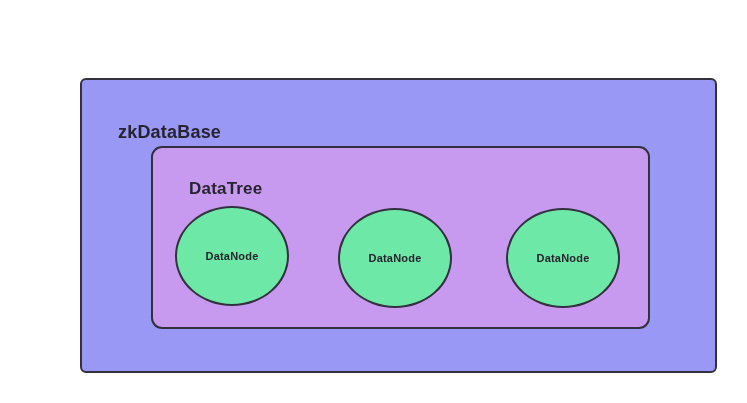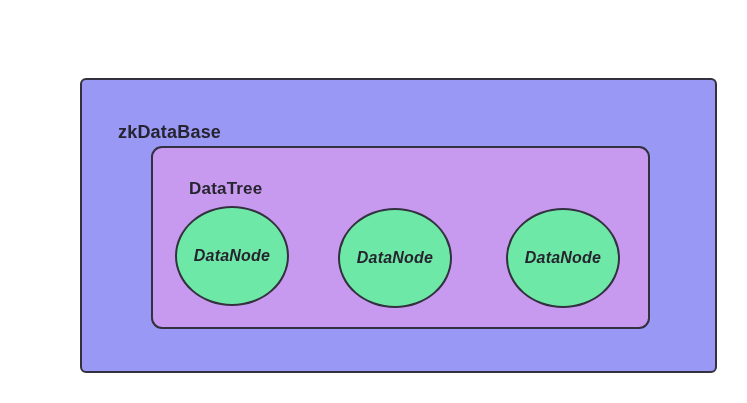"DataNode" .node-label { font-size: 16px -> 11px; font-style: italic -> none }
